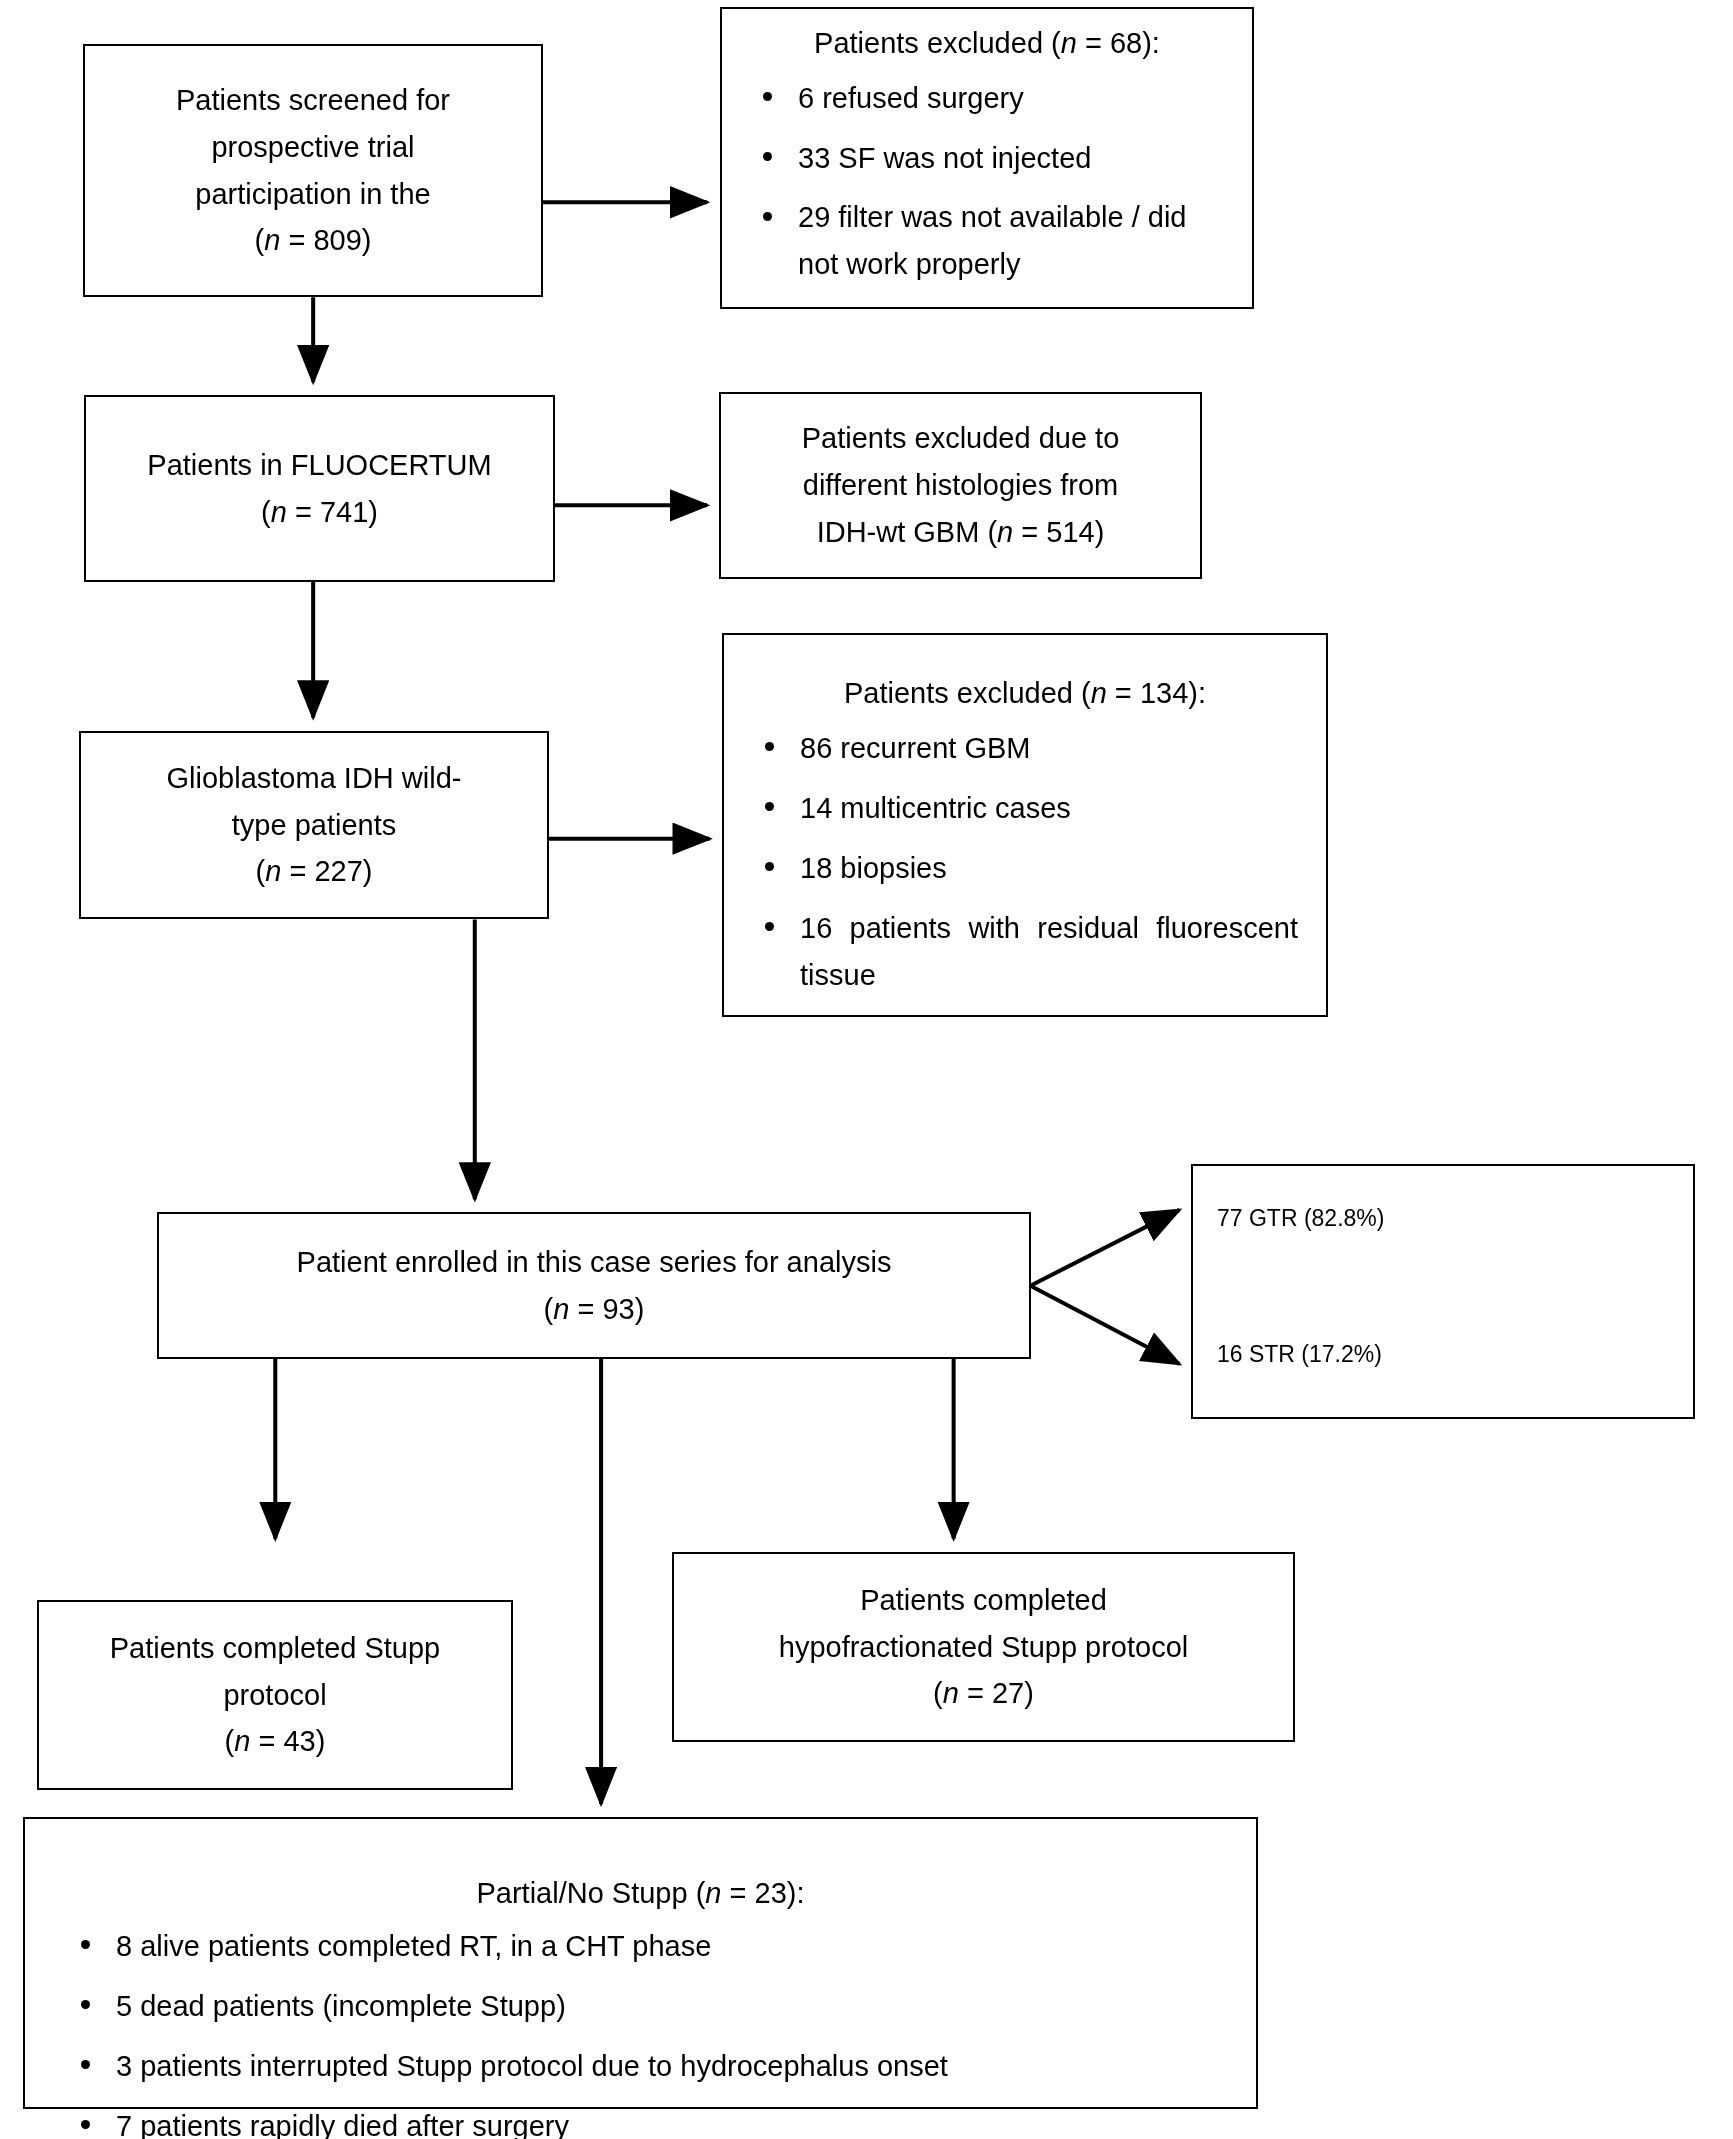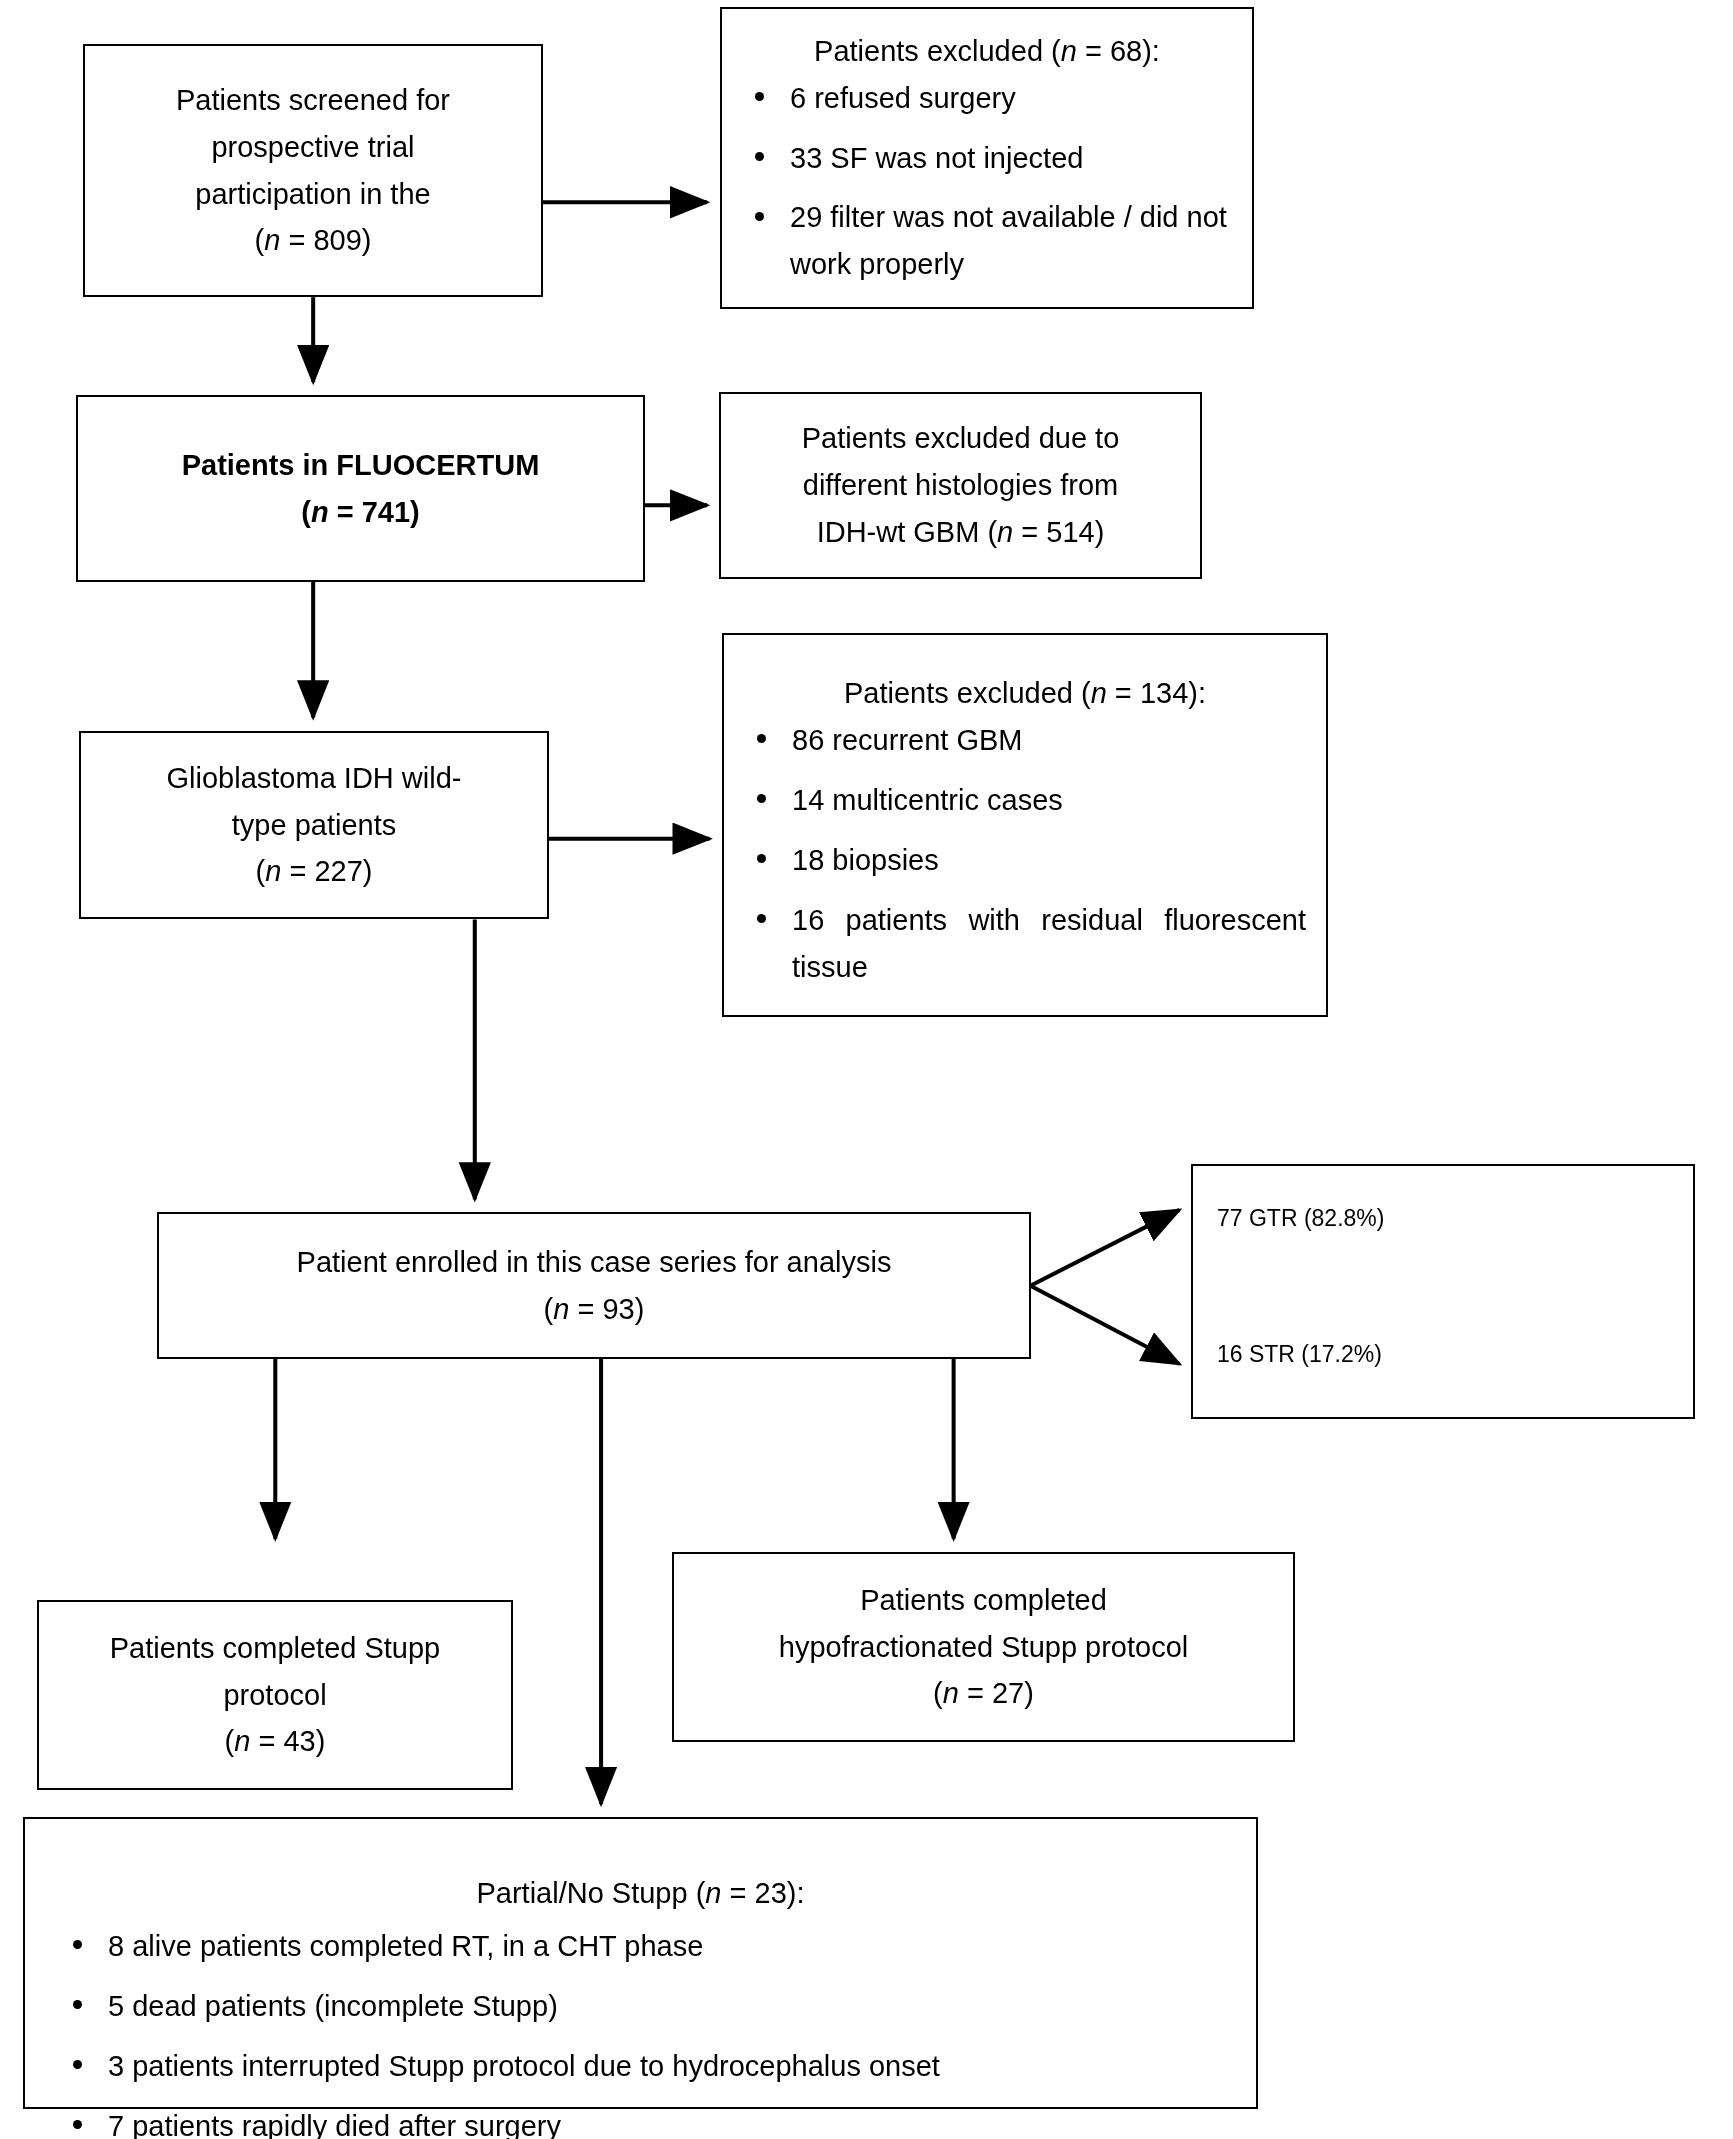"6 refused surgery" ul.bul { margin: 0 -> 8px }
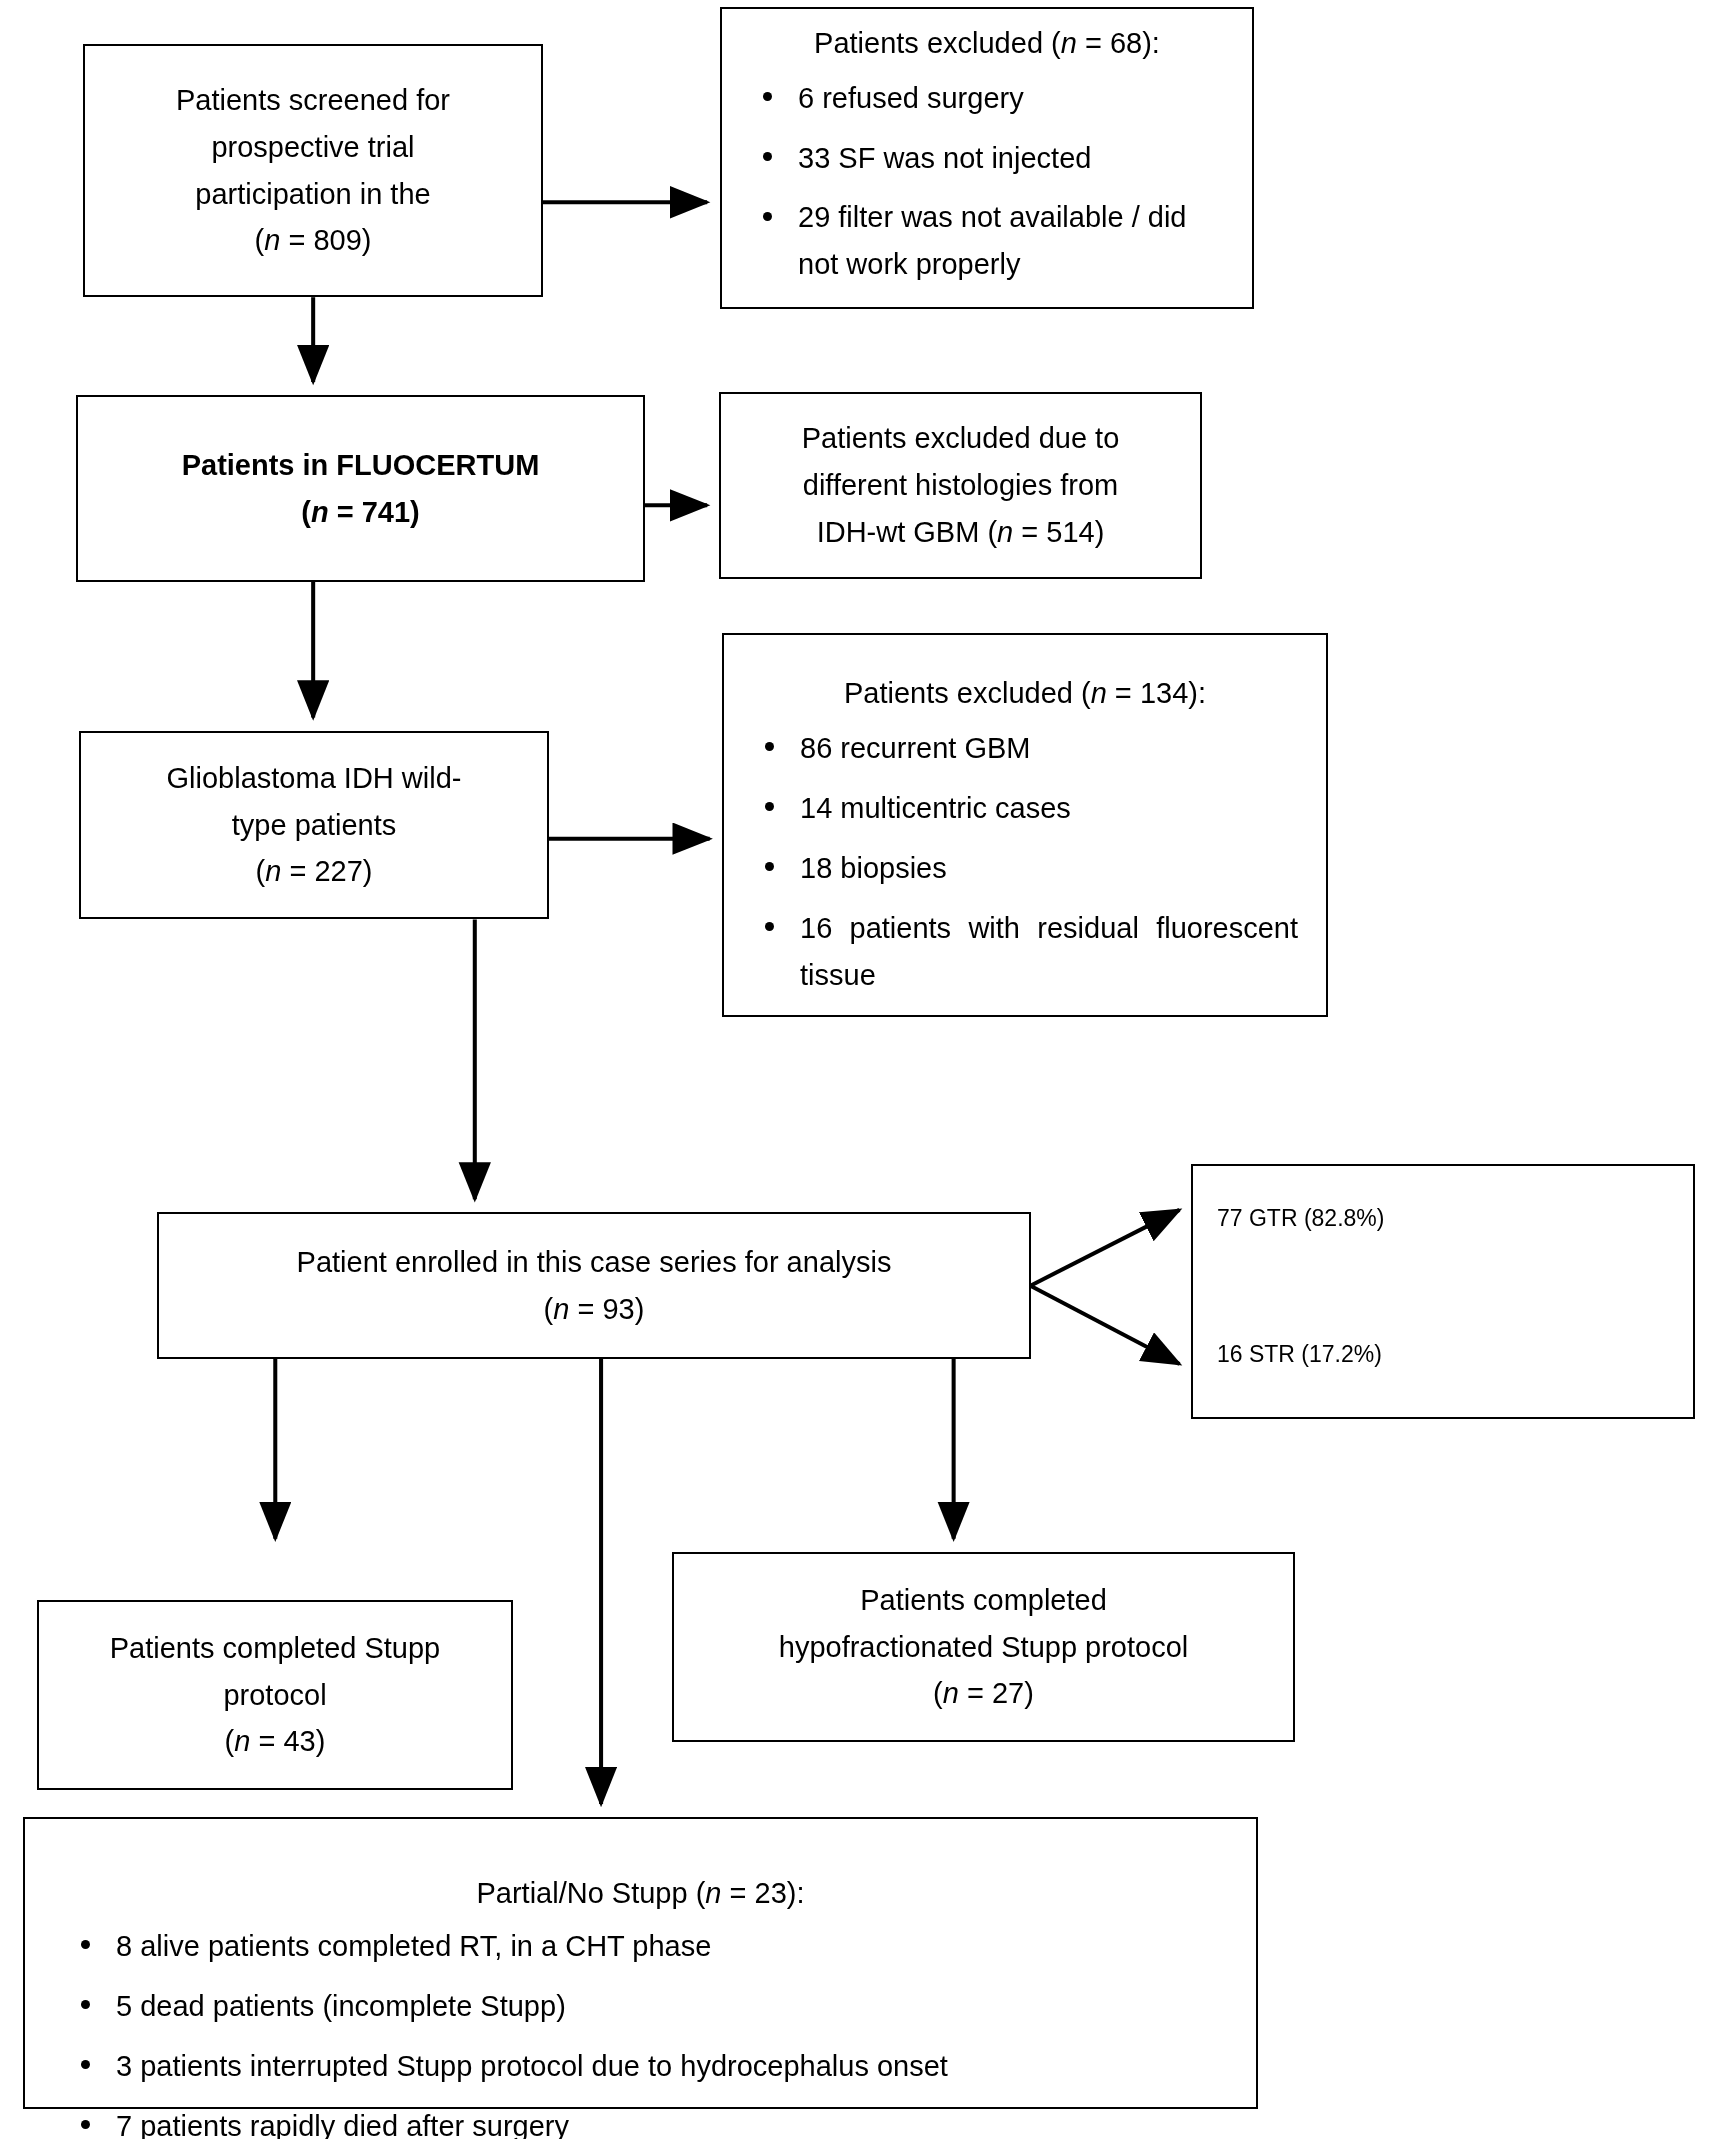"Patients in FLUOCERTUM" div.node { font-weight: bold -> none; left: 76px -> 84px; width: 569px -> 471px }
